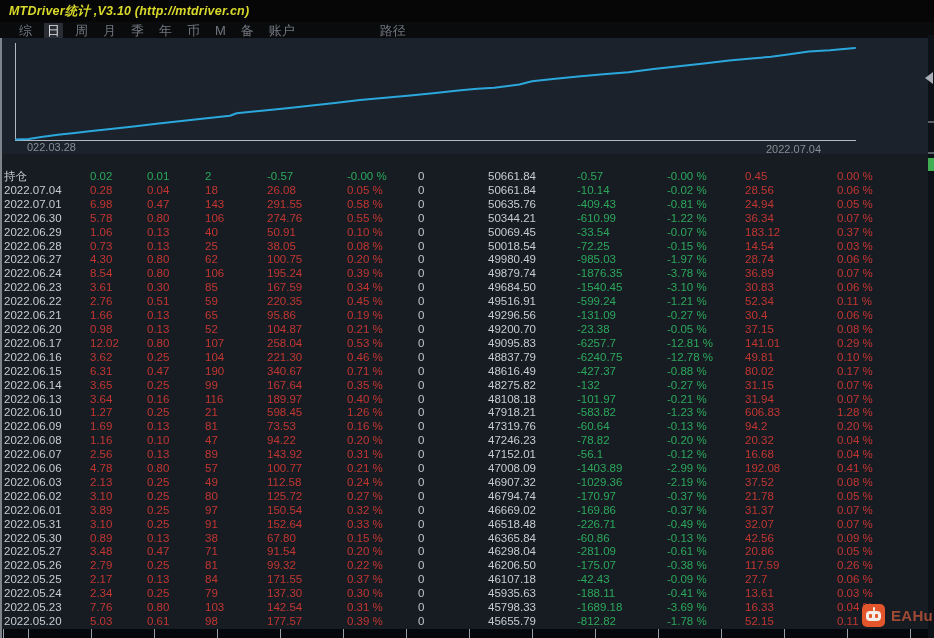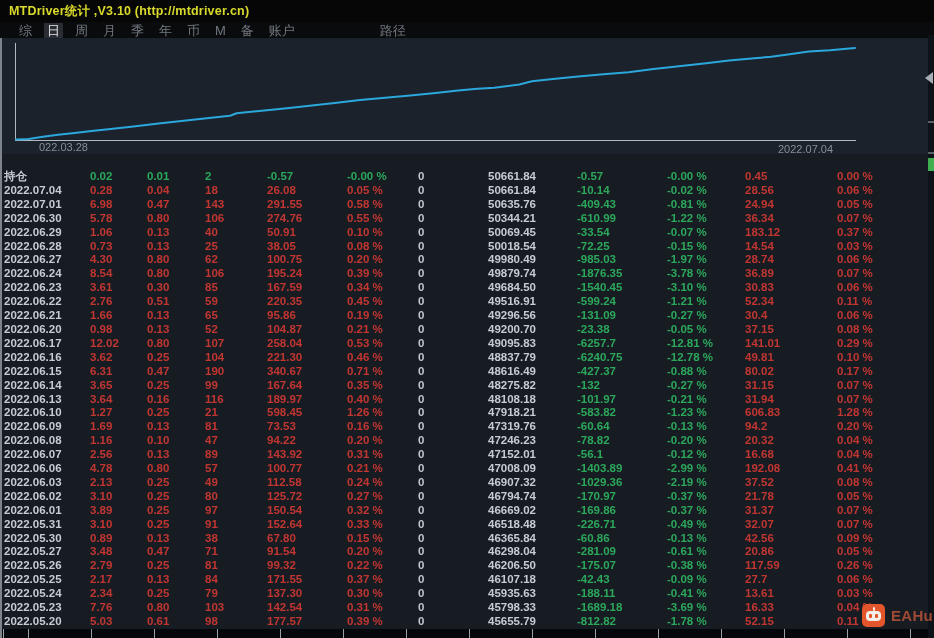"MTDriver统计 ,V3.10 (http://mtdriver.cn)" .titlebar { font-style: none -> italic }
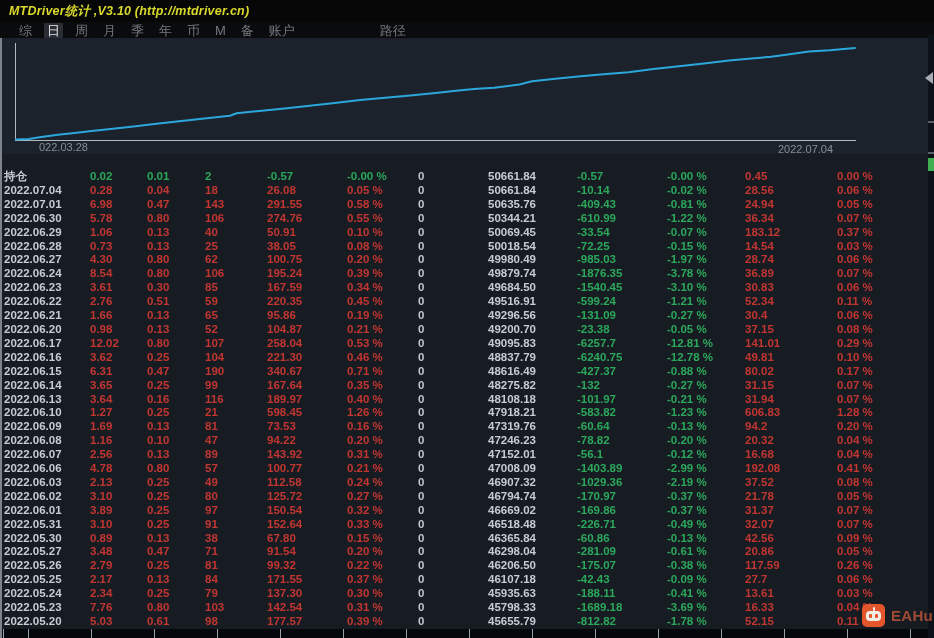"022.03.28" .xlabel { margin-left: 12px -> none }
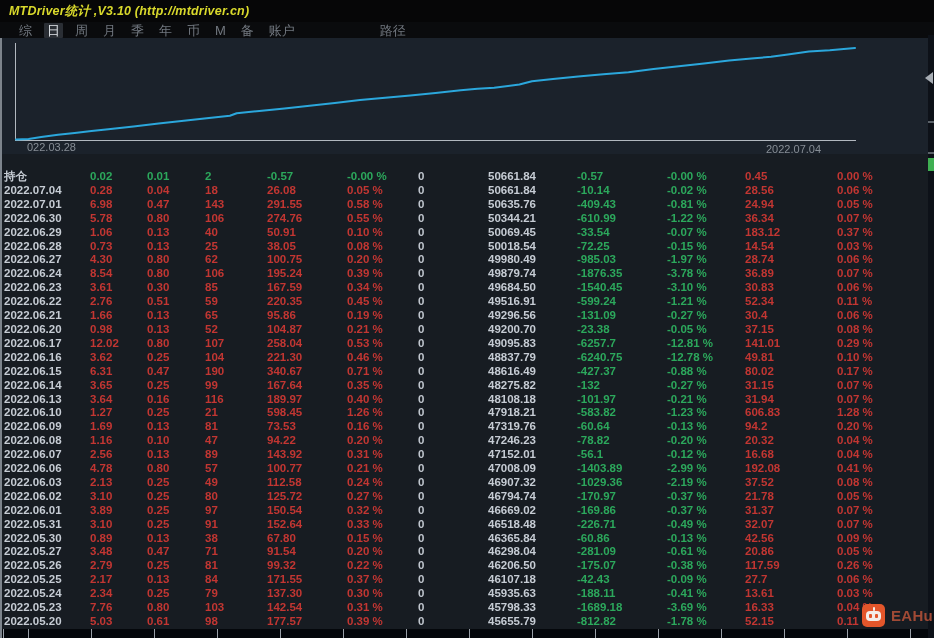"持仓" .trow { font-weight: bold -> none }
